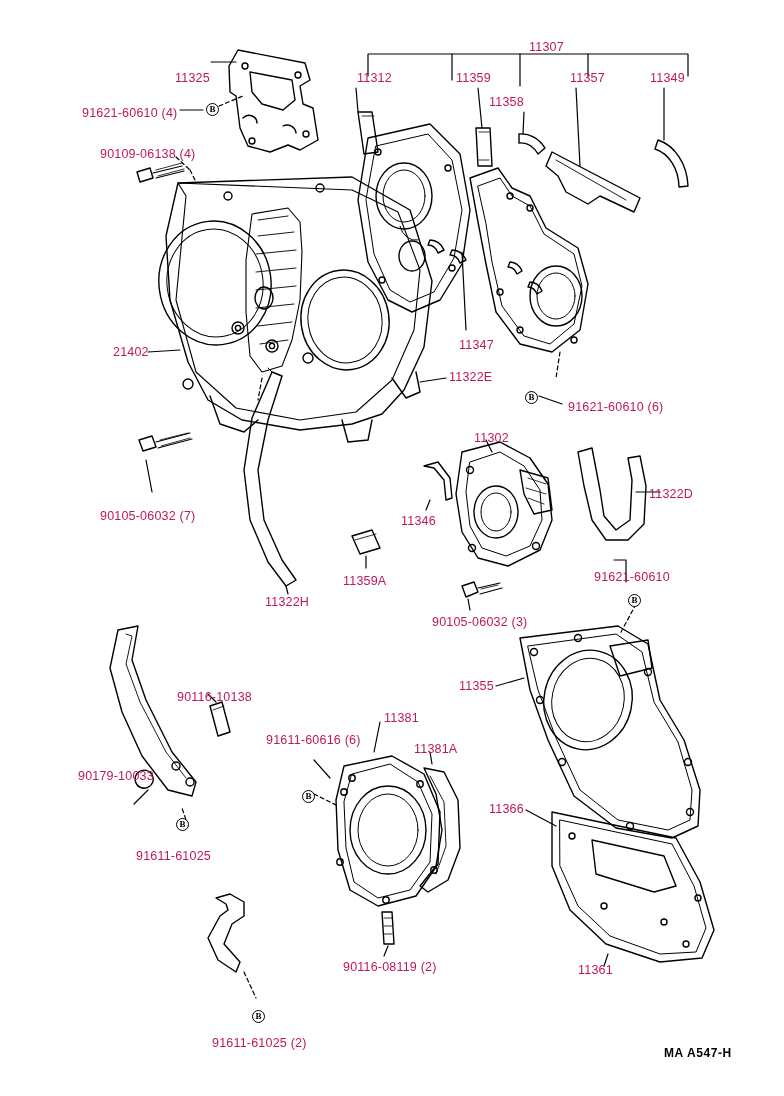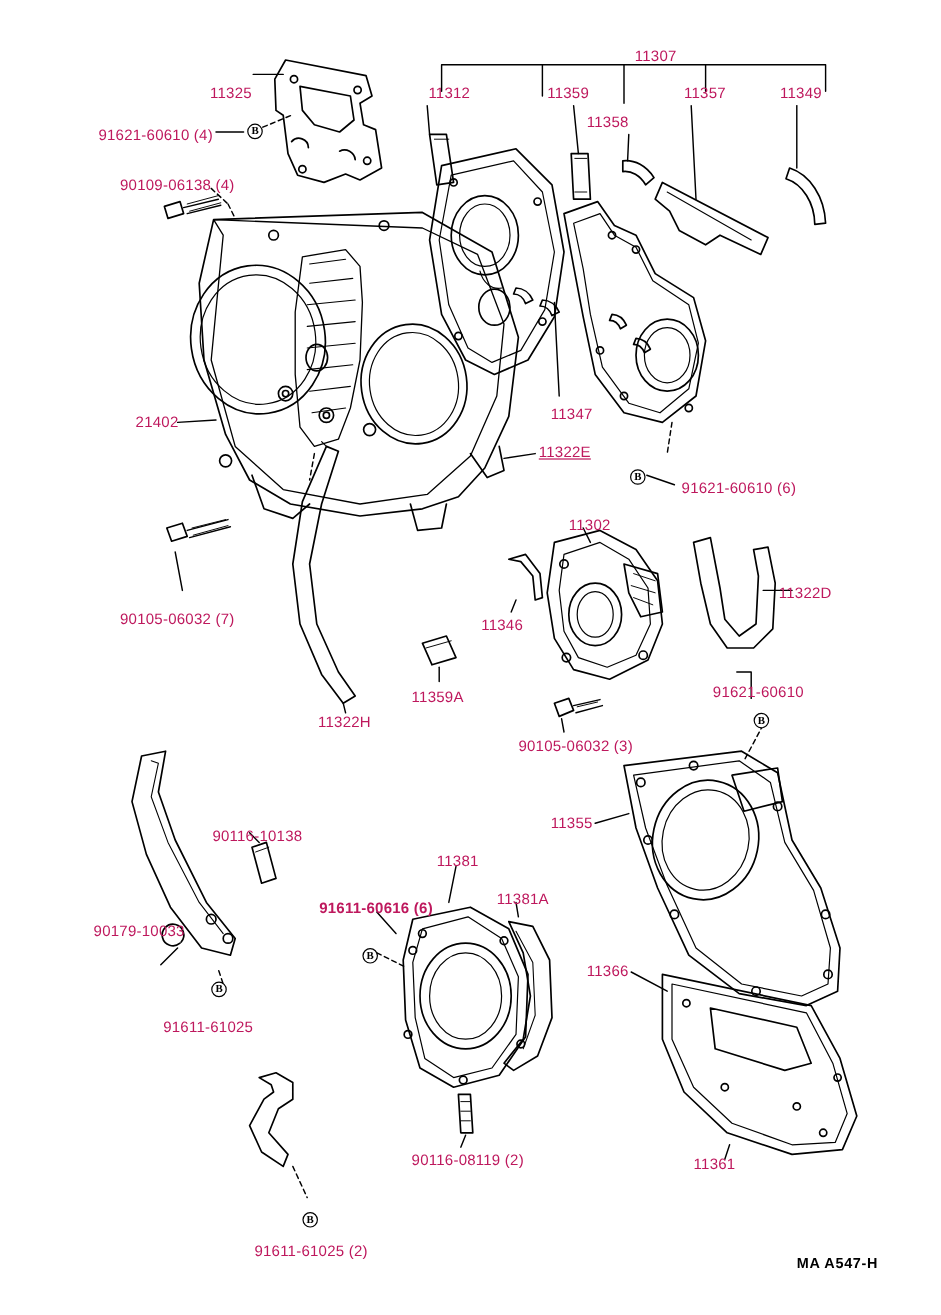"11322E" div.lbl { text-decoration: underline -> none }
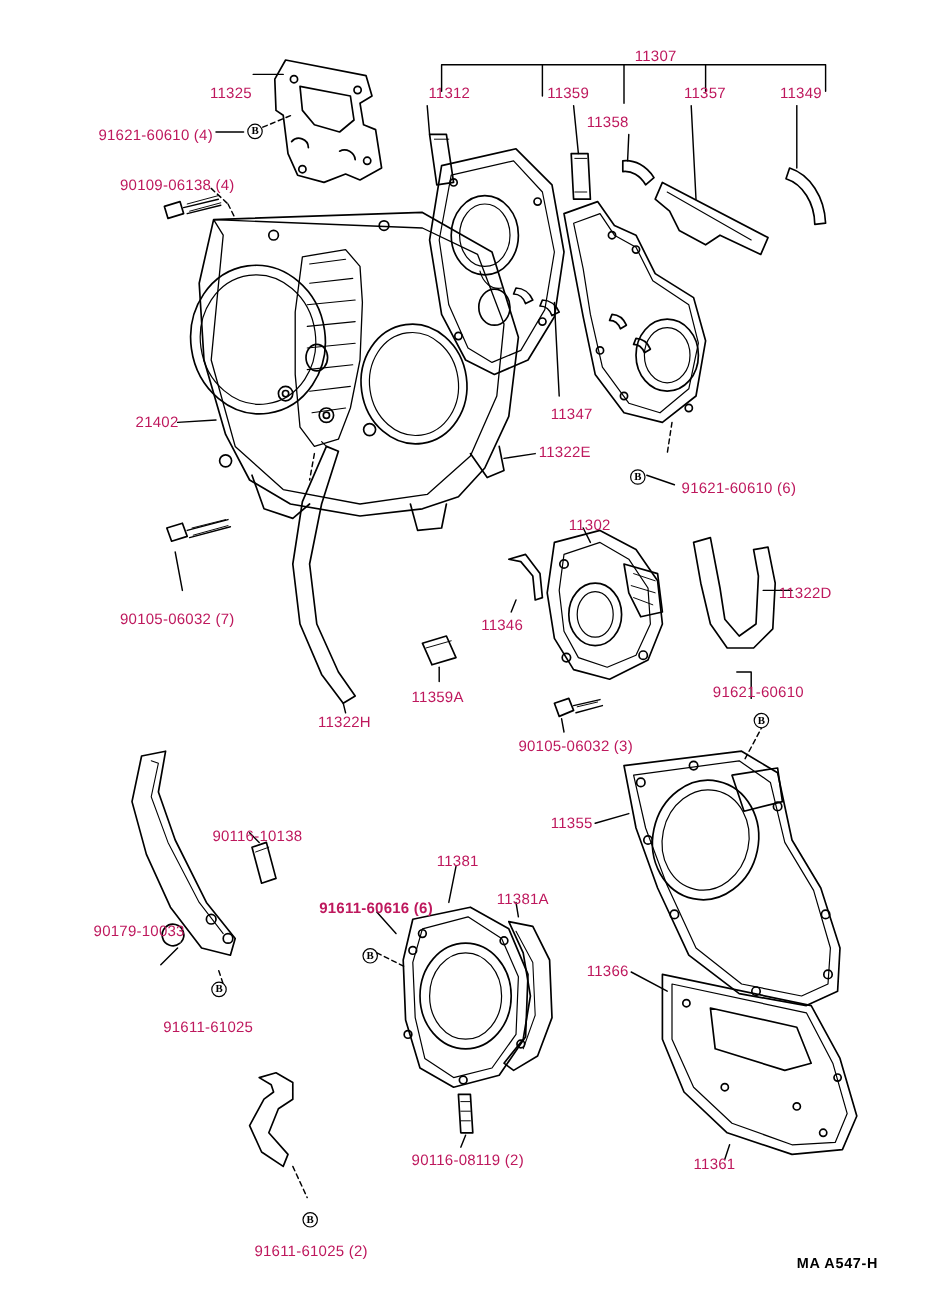"11381" div.lbl { left: 364px -> 384px }
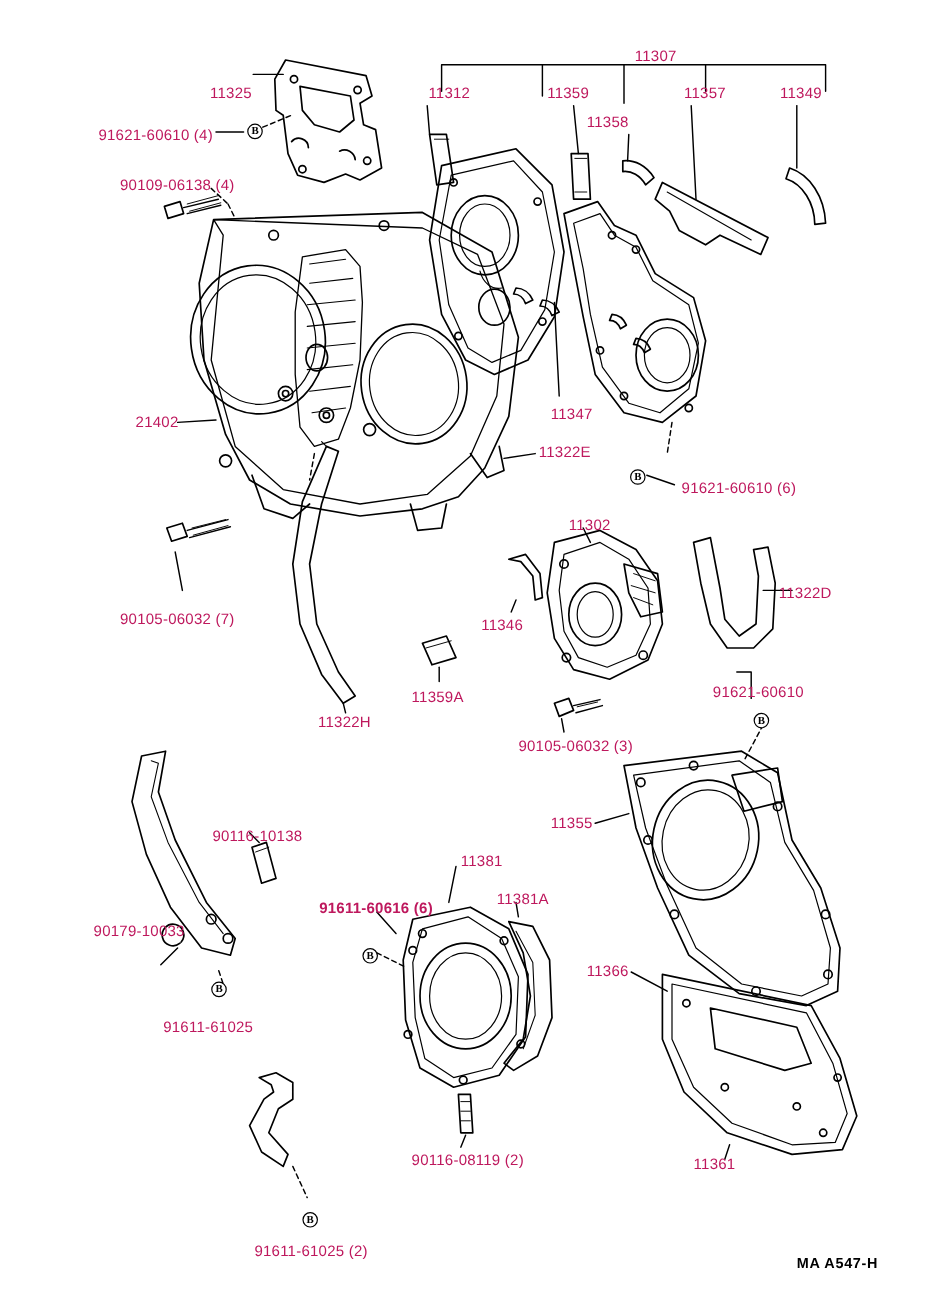"91611-60616 (6)" div.lbl { font-weight: bold -> none; top: 750px -> 733px }
